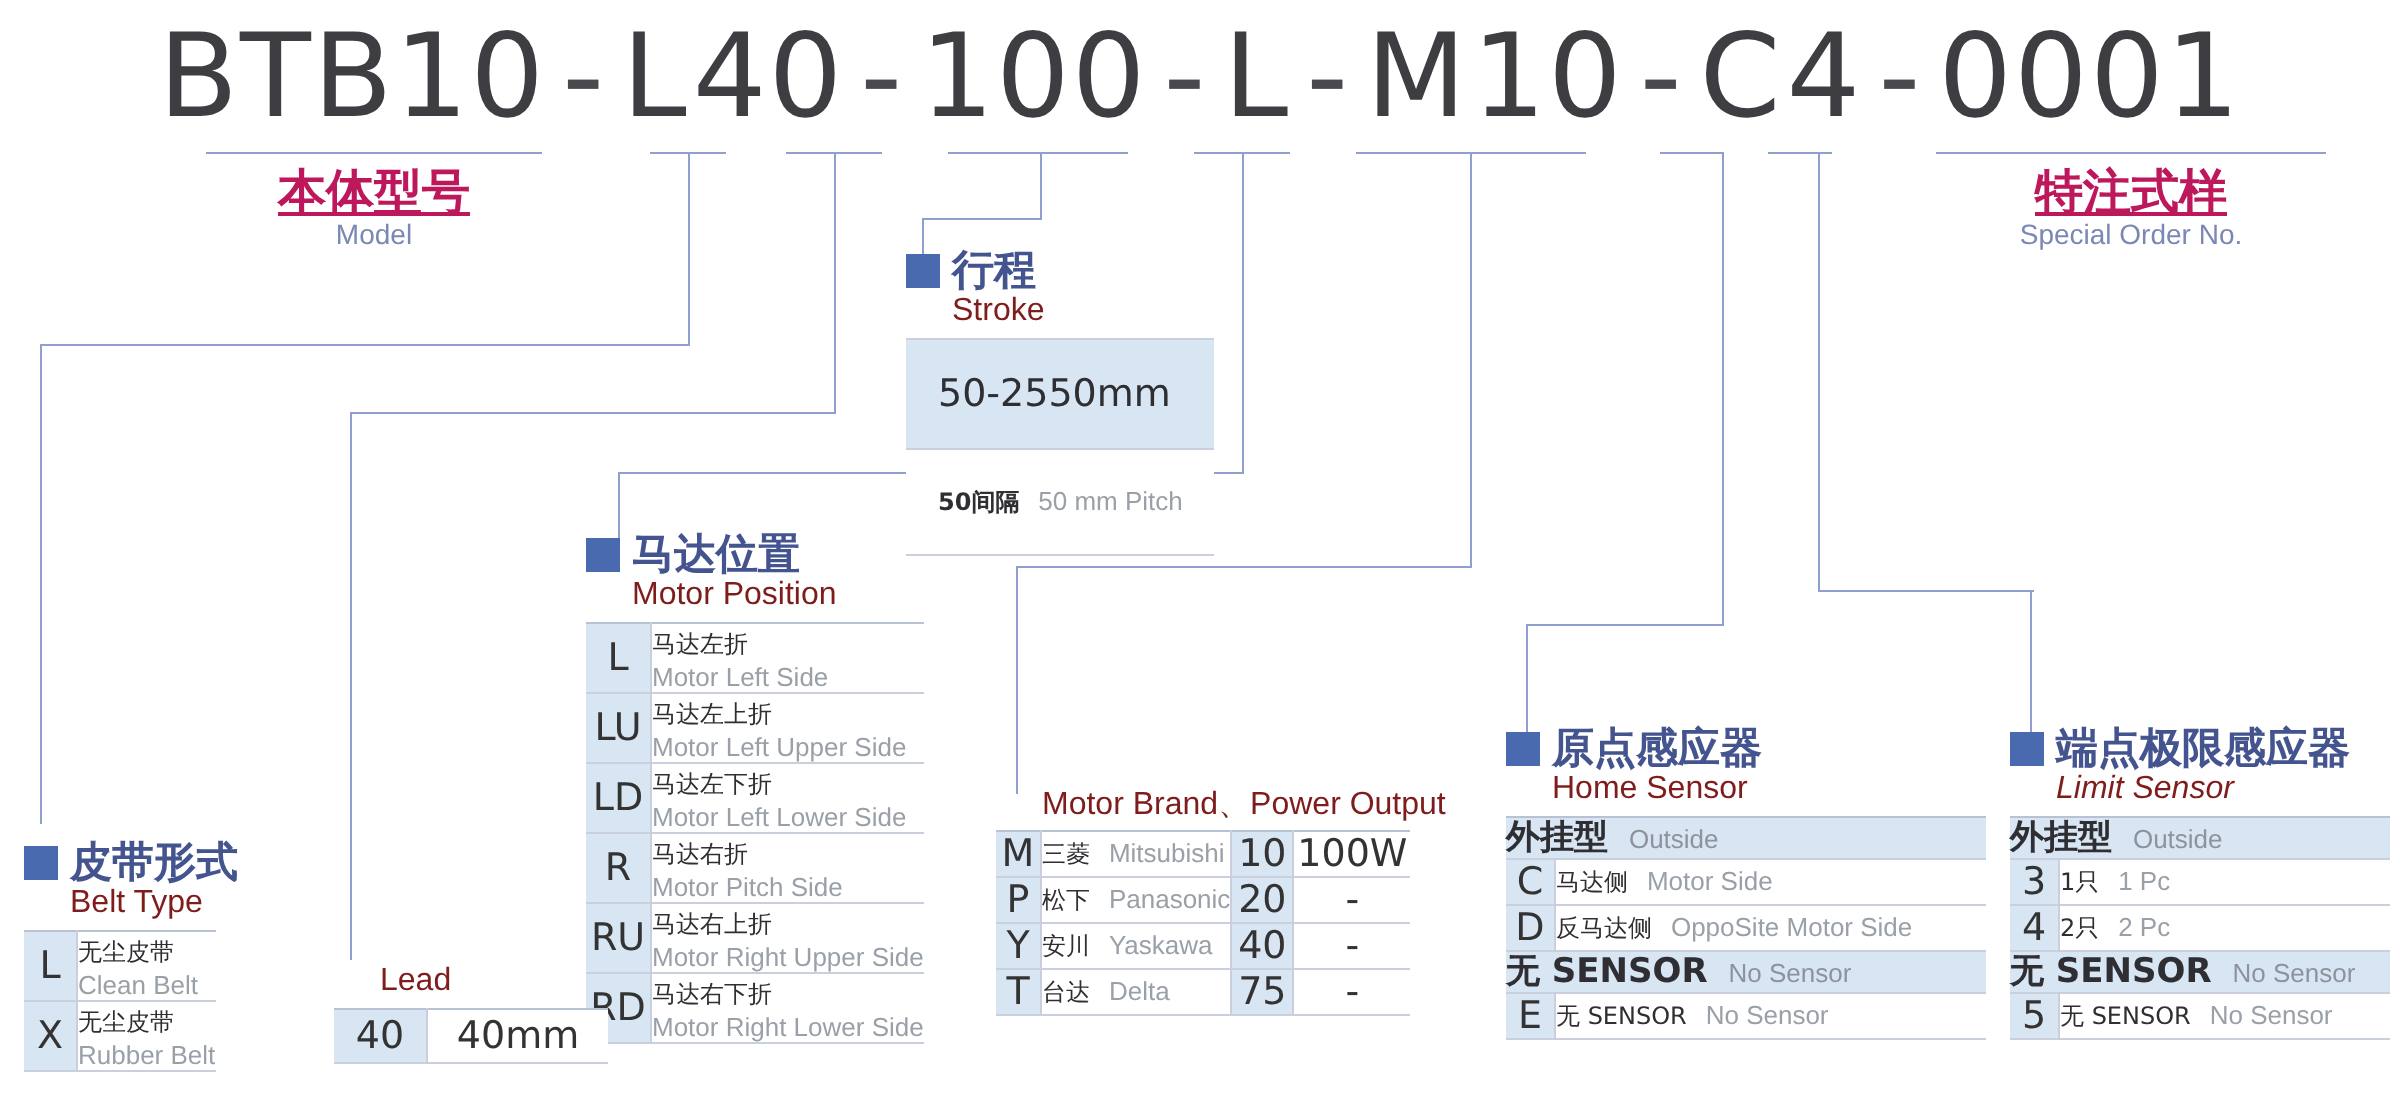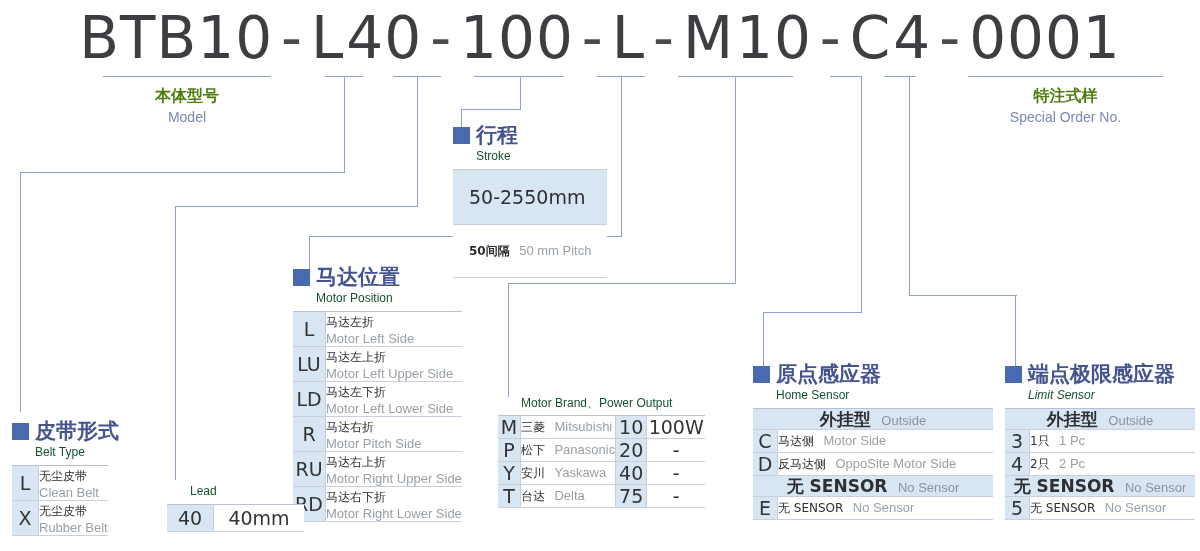"本体型号" .sect.centerlabel .cn { color: #4d7c0f -> #be185d; font-size: 16px -> 24px; text-decoration: none -> underline }
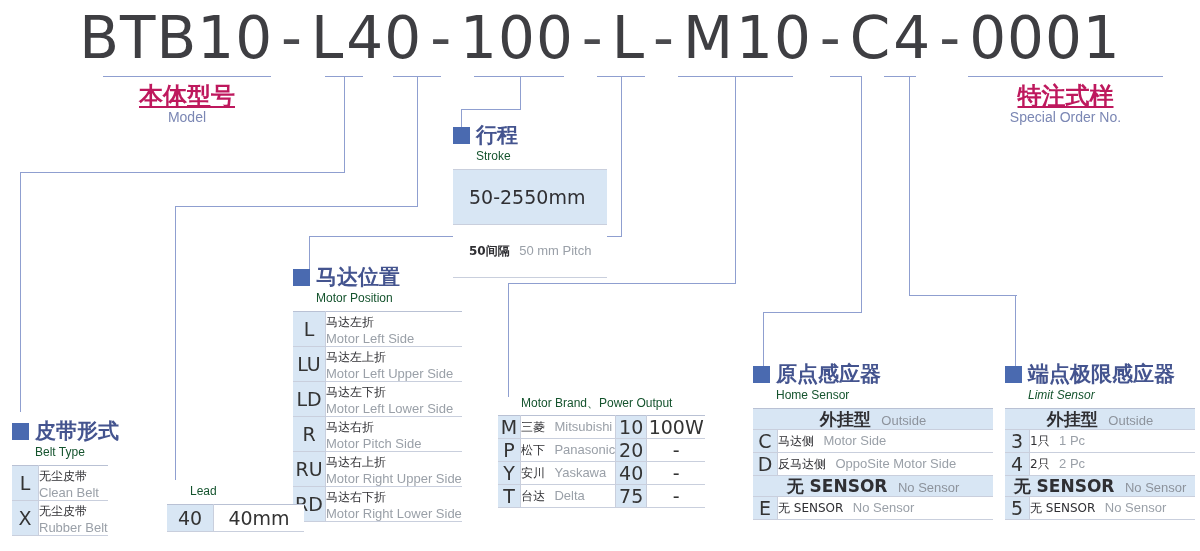"Stroke" .sect .en { color: #14532d -> #7f1d1d; font-size: 12px -> 16px }
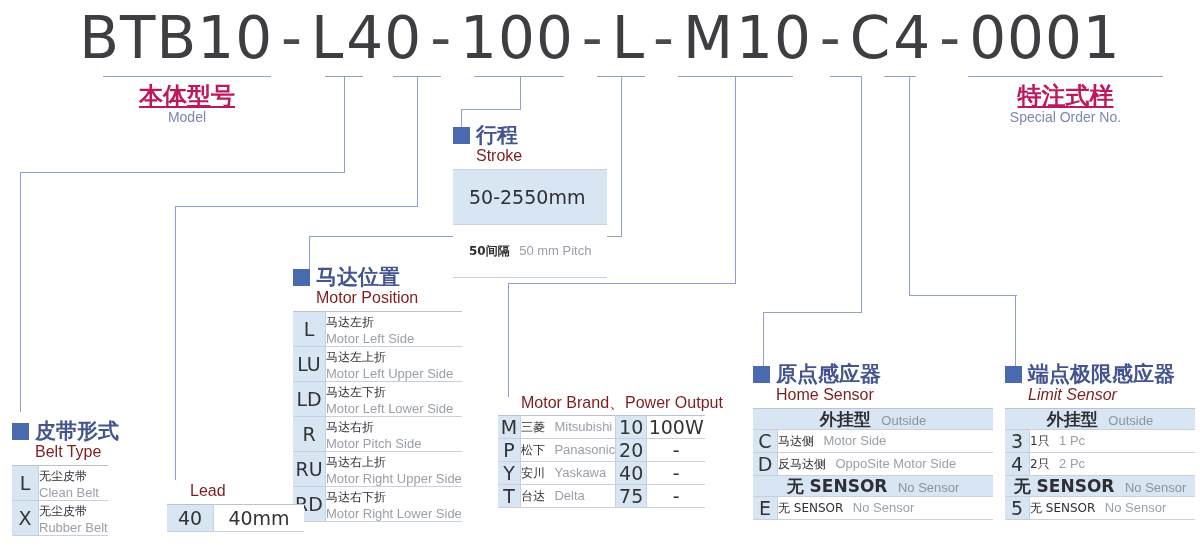"外挂型 Outside" td.bandhdr { text-align: center -> none }
